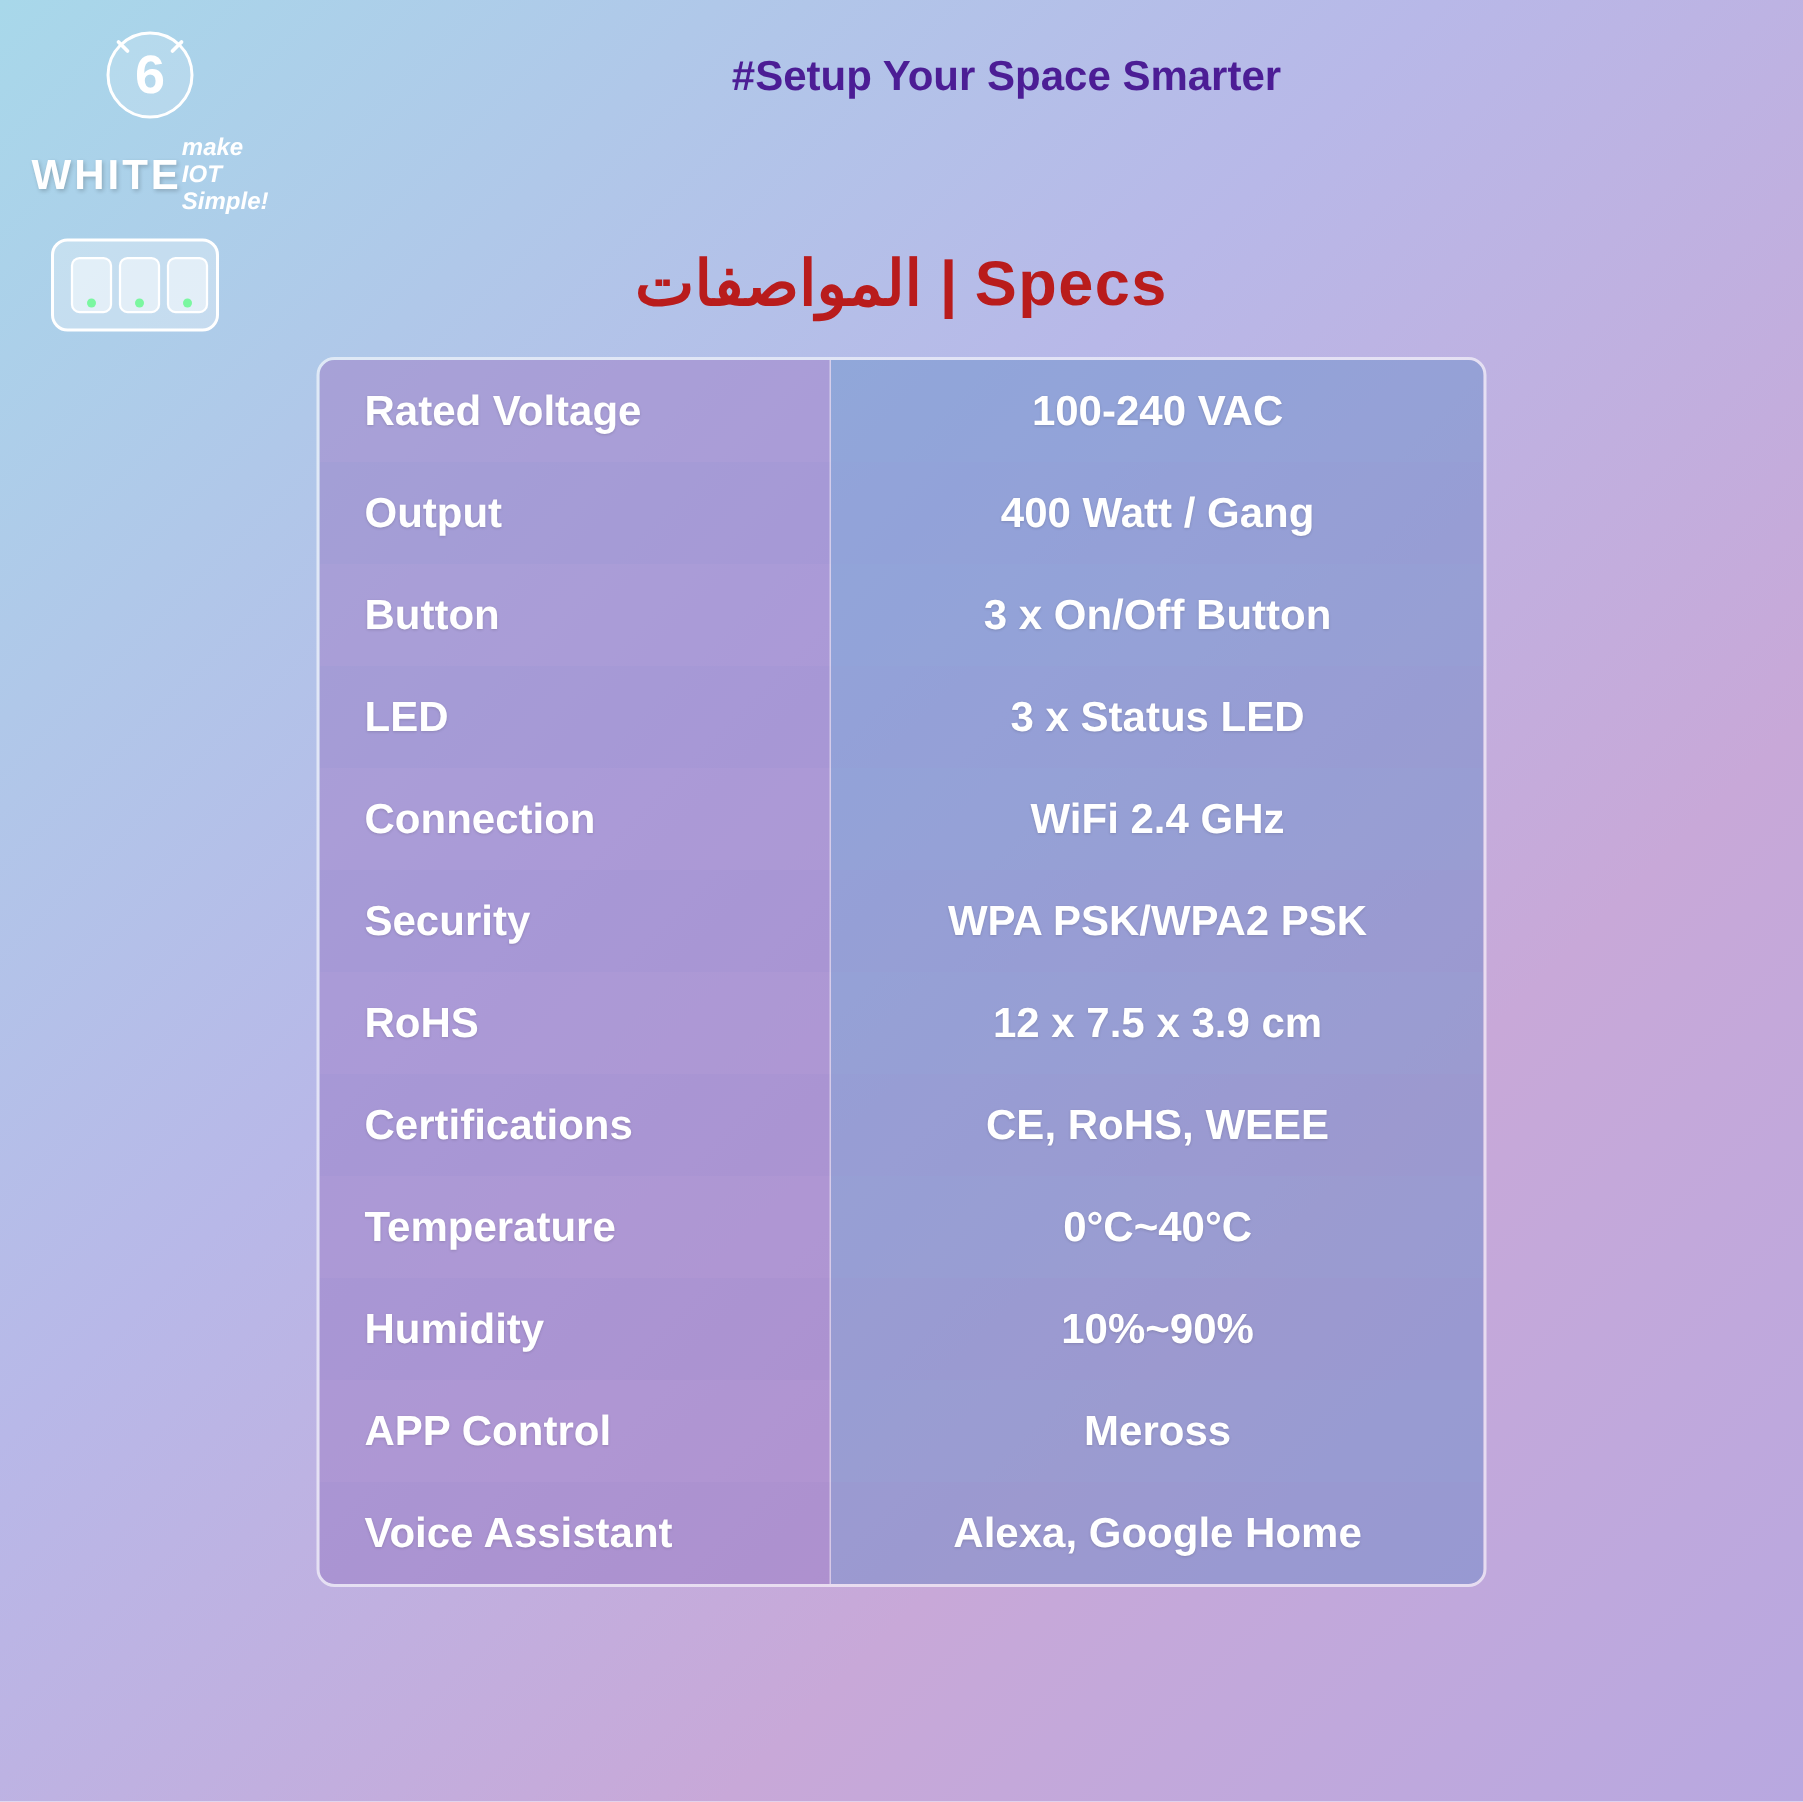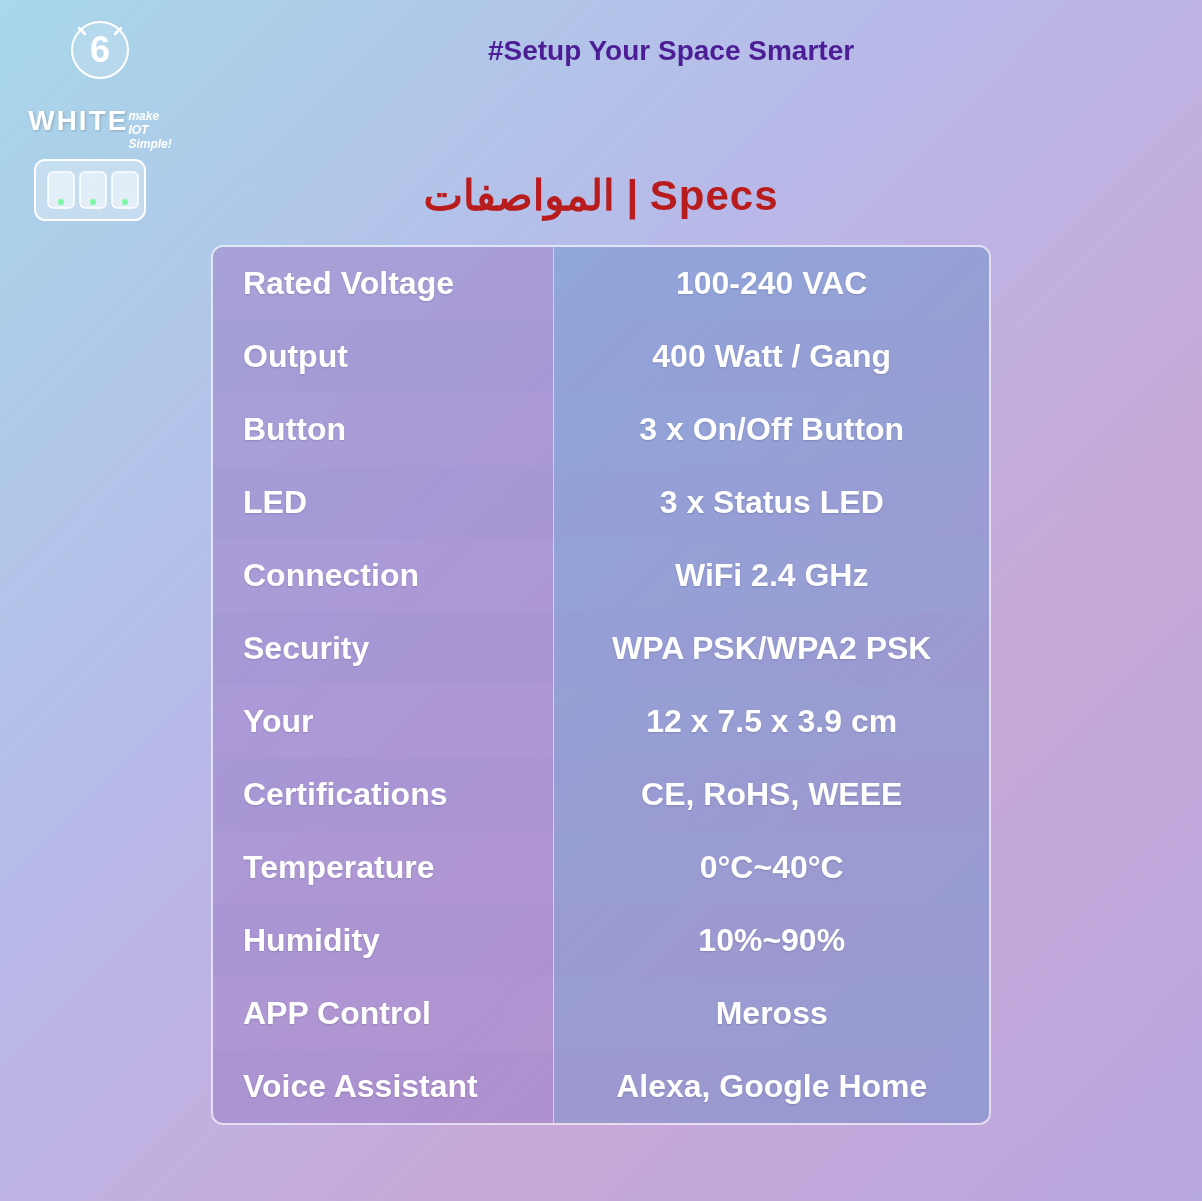"make IOT Simple!" .logo-subtitle { font-size: 12px -> 16px; margin-top: 19px -> none }
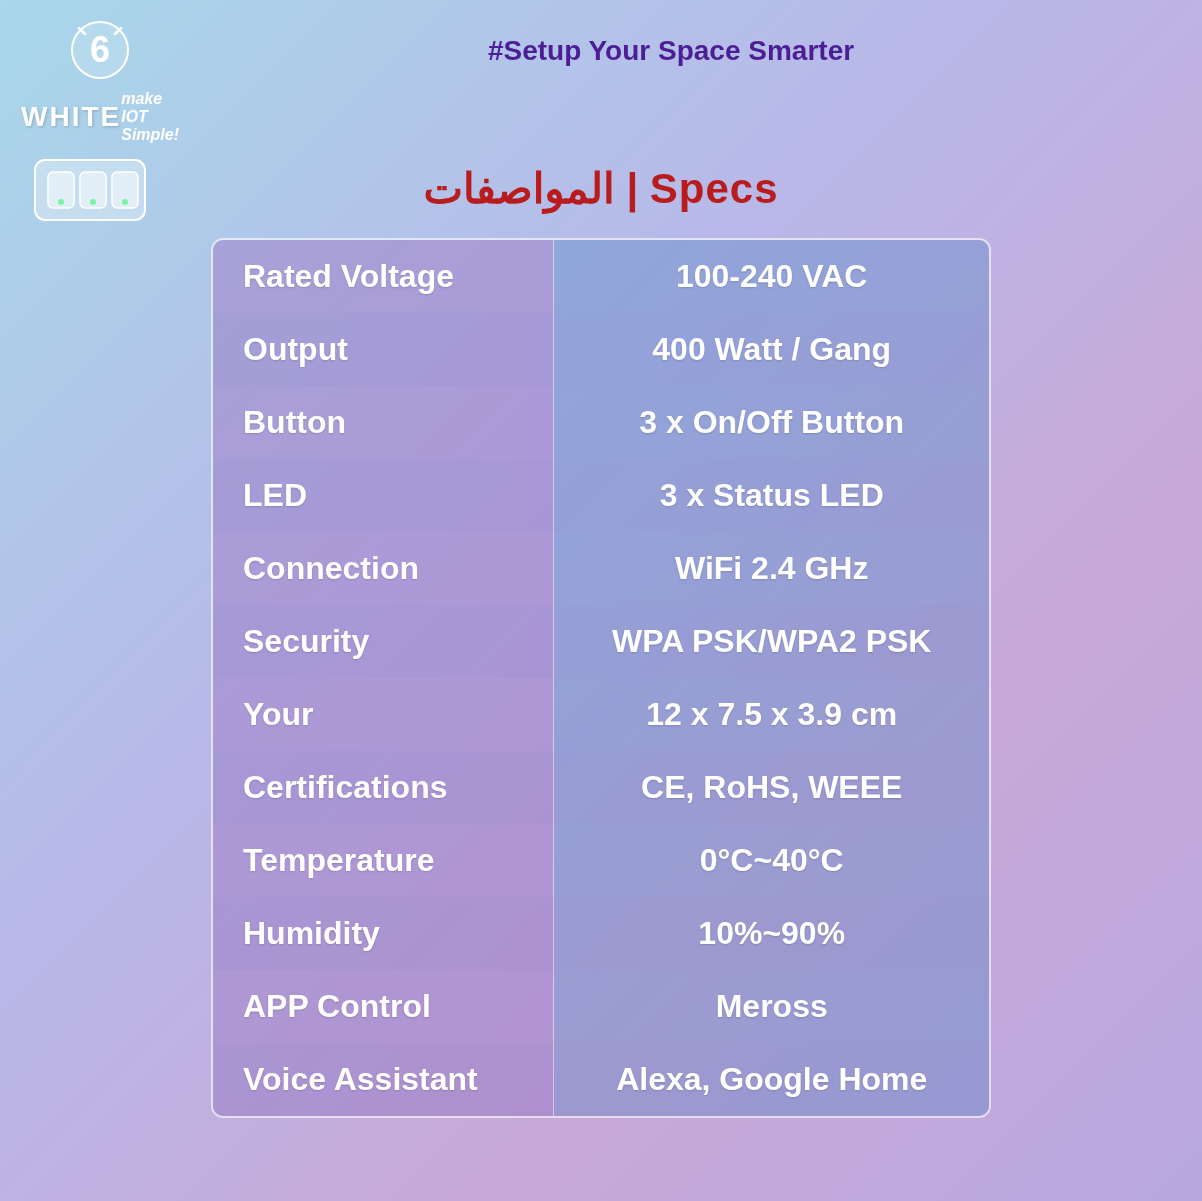"Rated Voltage" .specs-table td { font-size: 32px -> 28px }
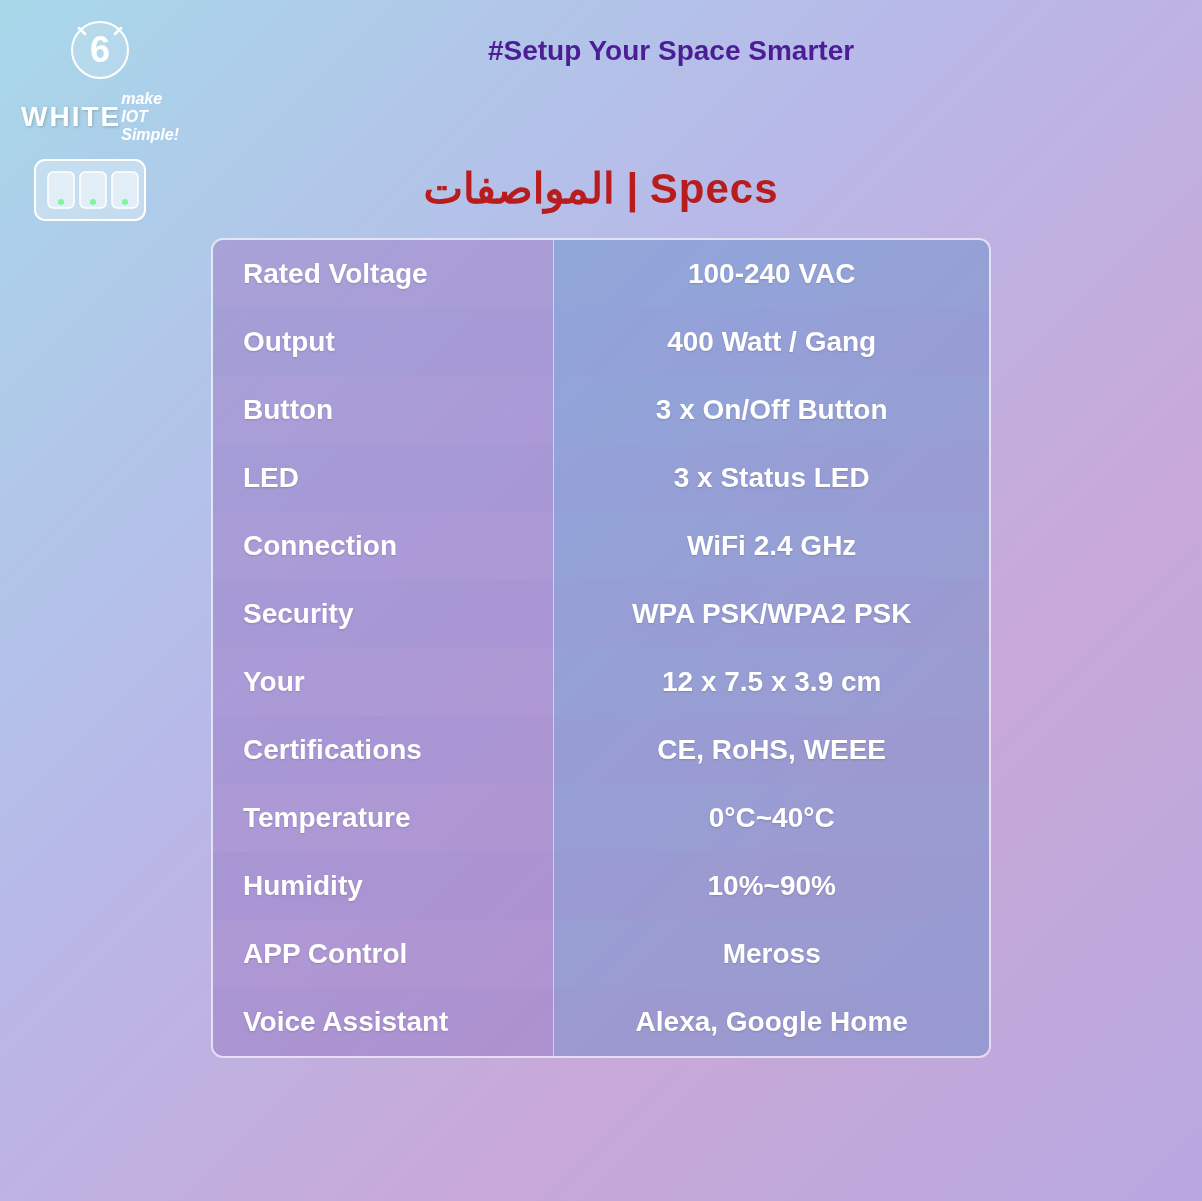"Your" td.spec-label { text: Your -> RoHS }
